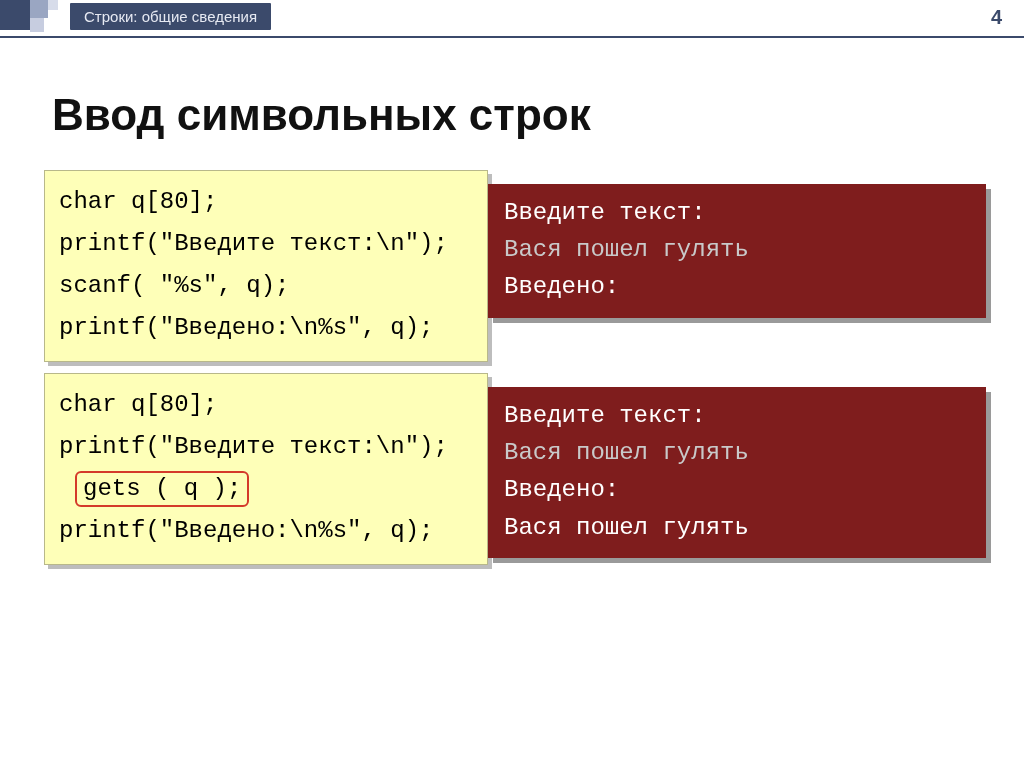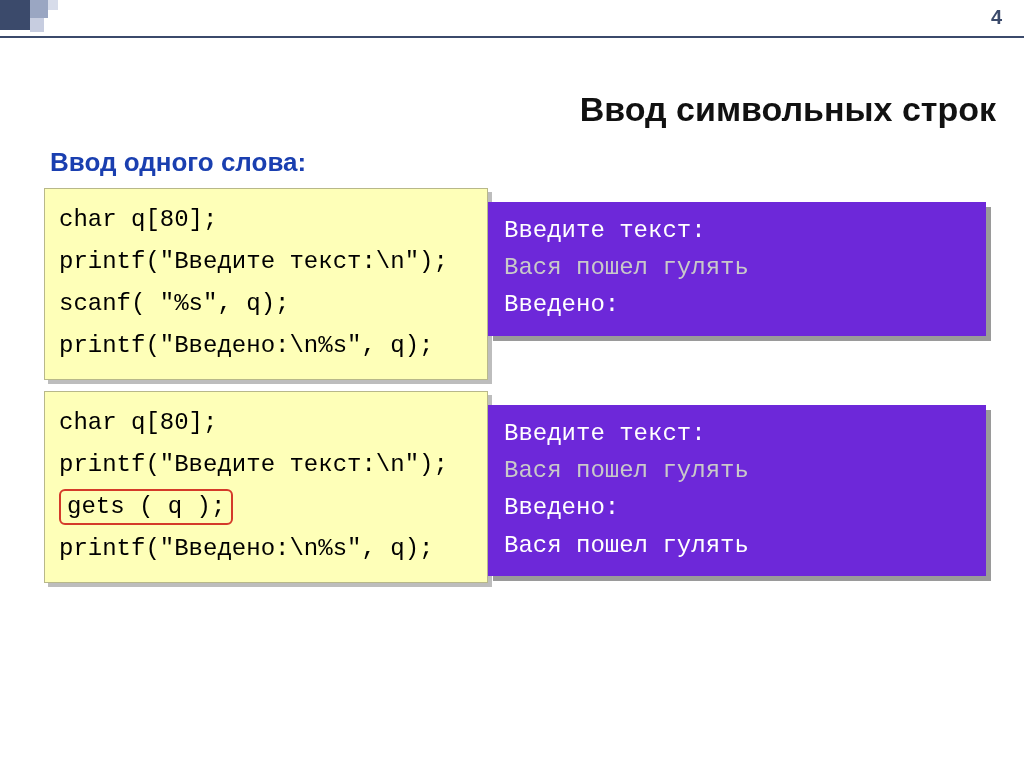"Строки: общие сведения" div.breadcrumb { html: none -> <div>Строки: общие сведения</div> }
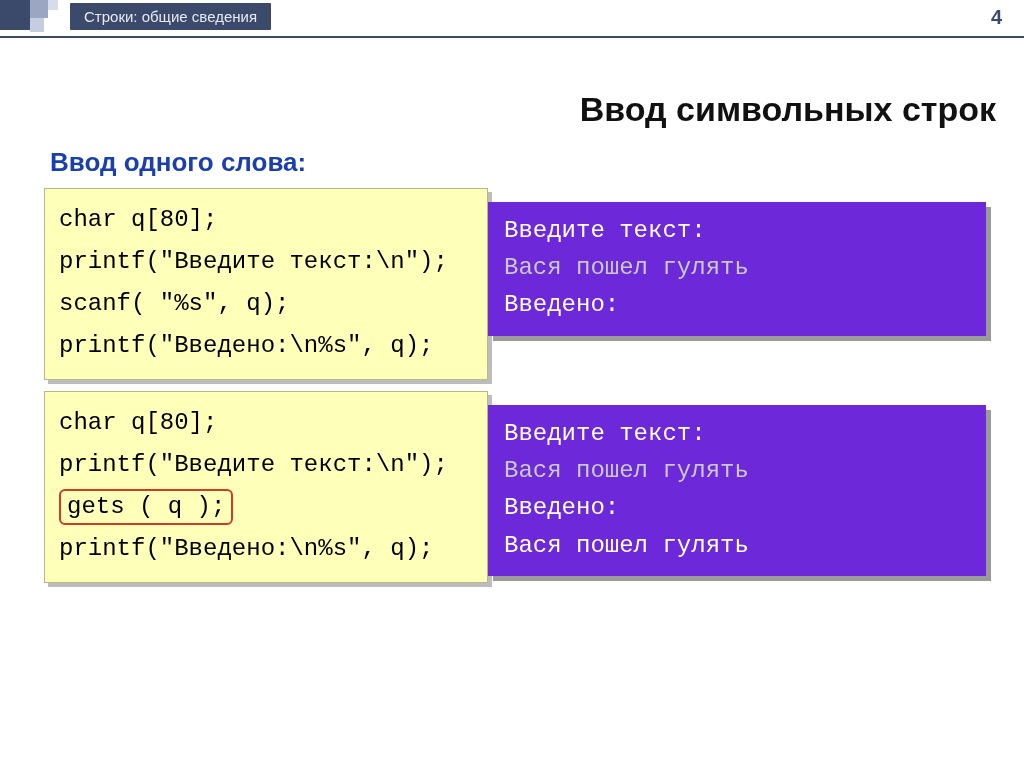"Ввод символьных строк" h1.title { font-size: 34px -> 44px; margin: 0 0 18px 24px -> 0 0 30px 24px; text-align: right -> none }
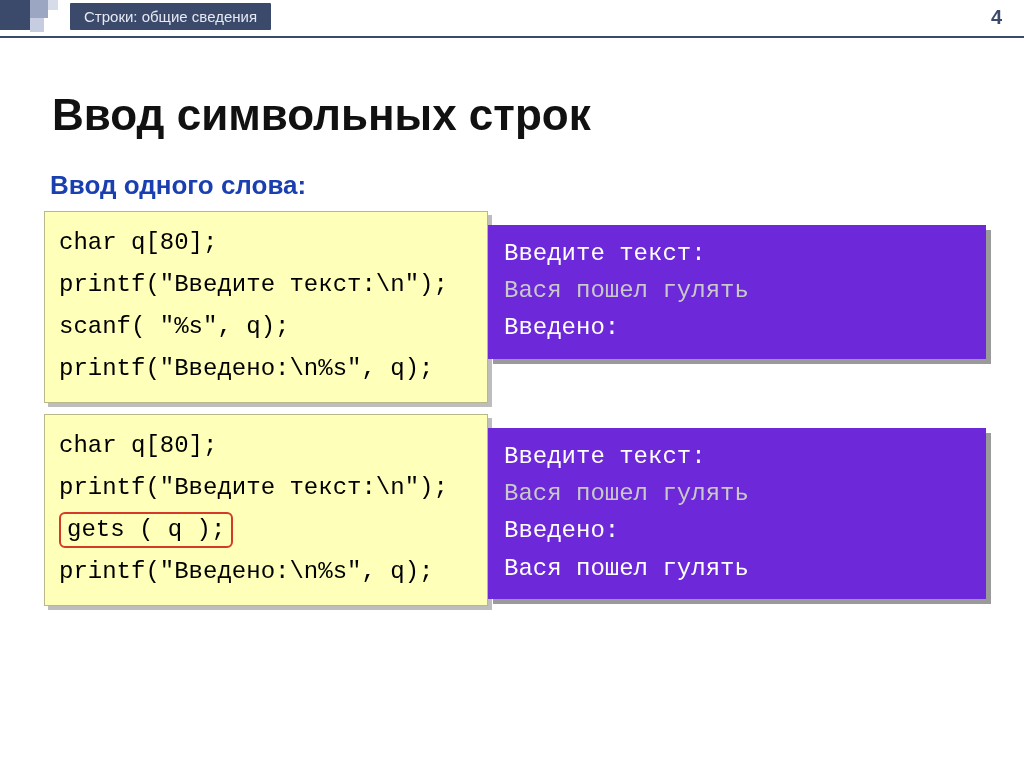"Ввод одного слова:" div.subhead { html: <div>Ввод одного слова:</div> -> none }
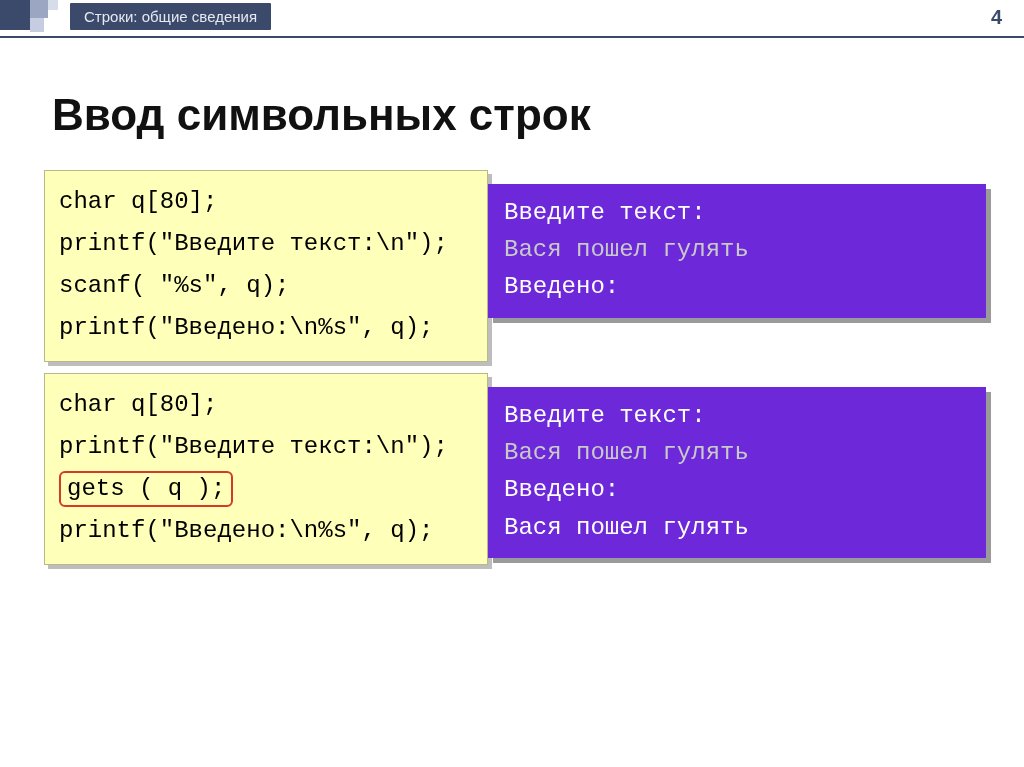"Введите текст:" .termbox { background: #6d28d9 -> #7f1d1d }
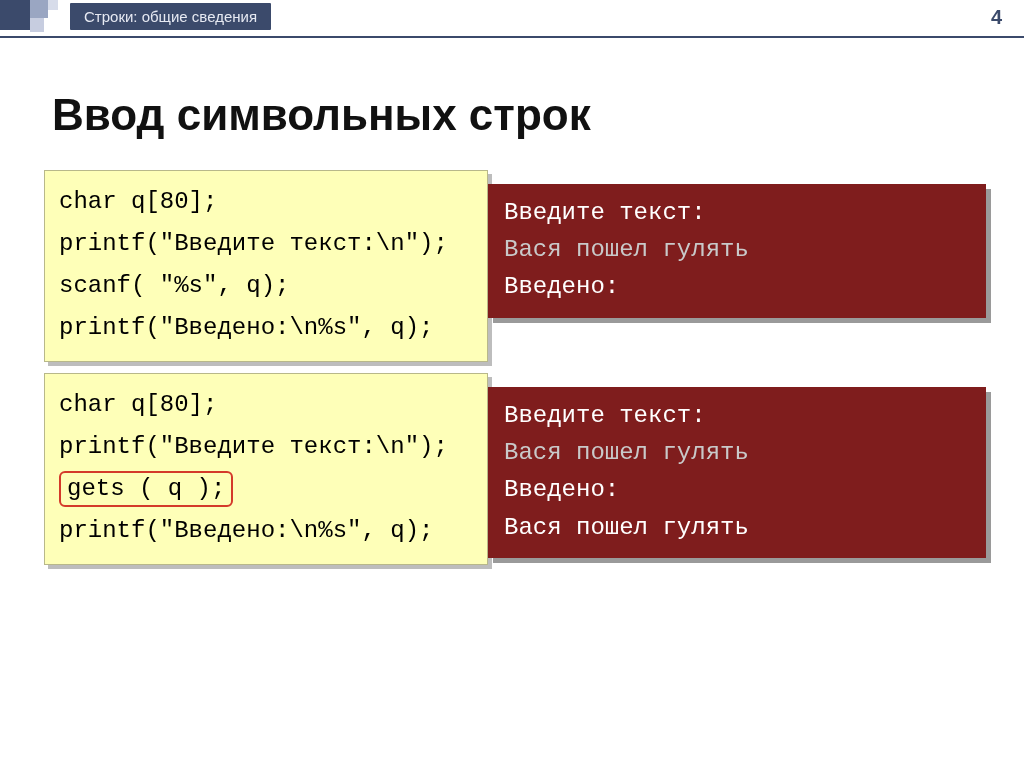"gets ( q );" .codebox .hl { margin: -2px 0 -> -2px 16px }
